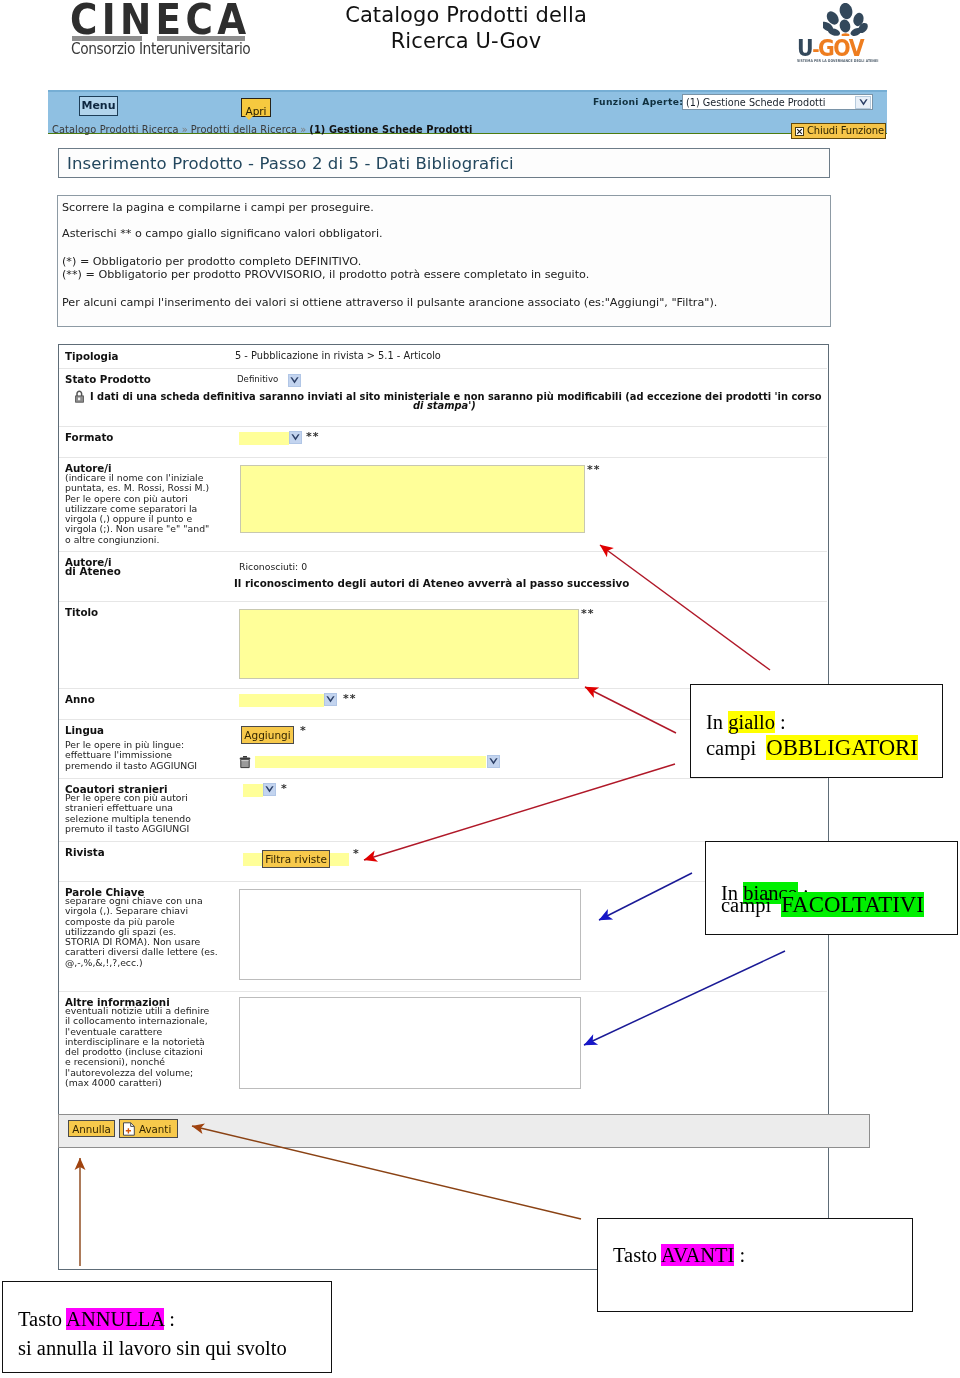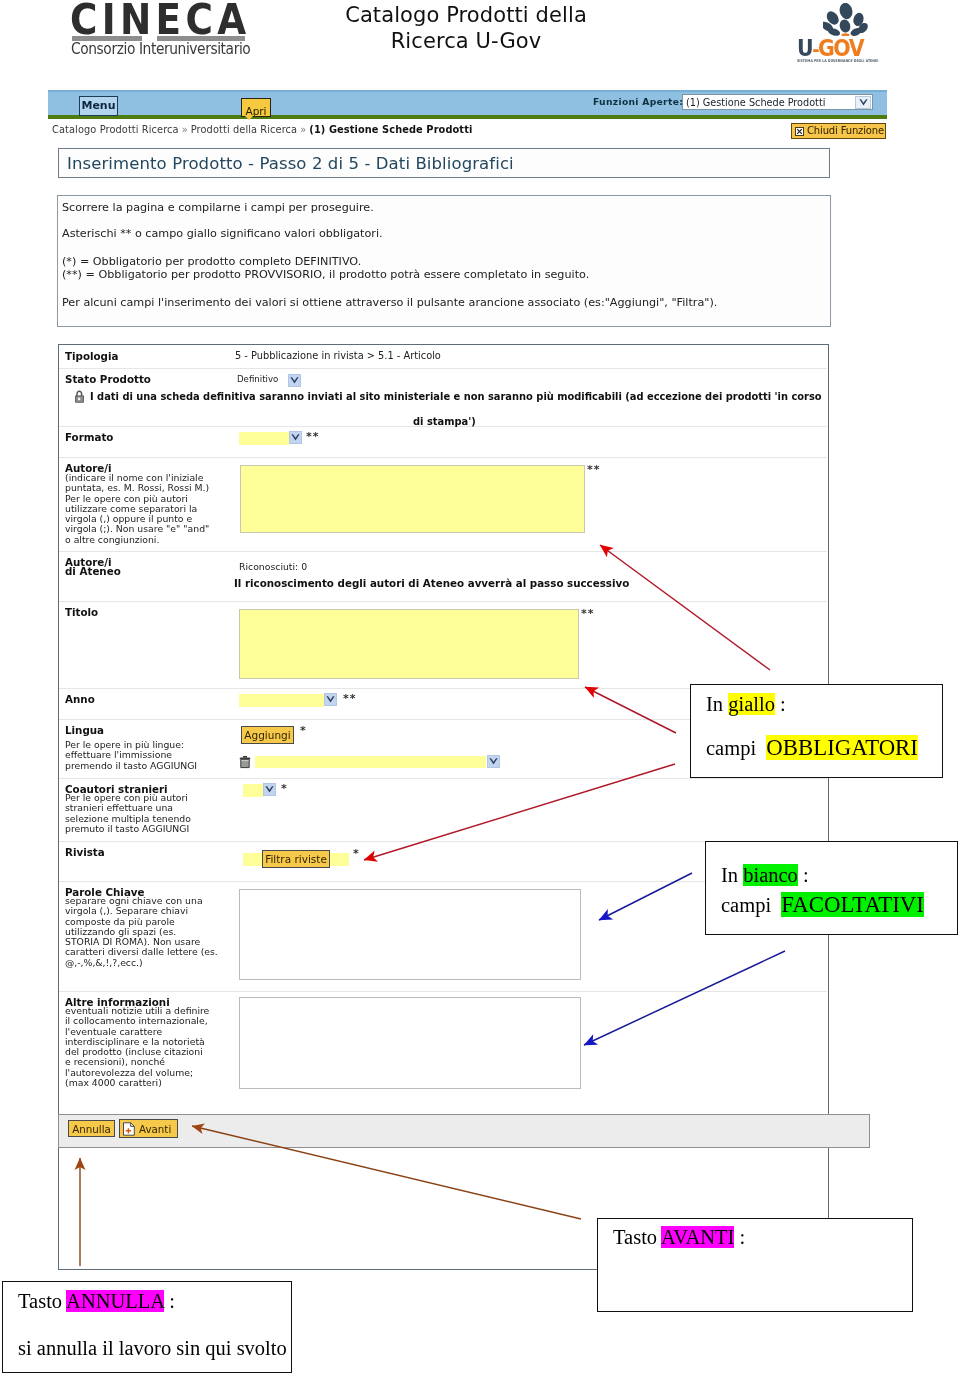"Menu" #bluebar { border-bottom: 4px solid #4d7c0f -> 1px solid #4d7c0f; height: 29px -> 44px }
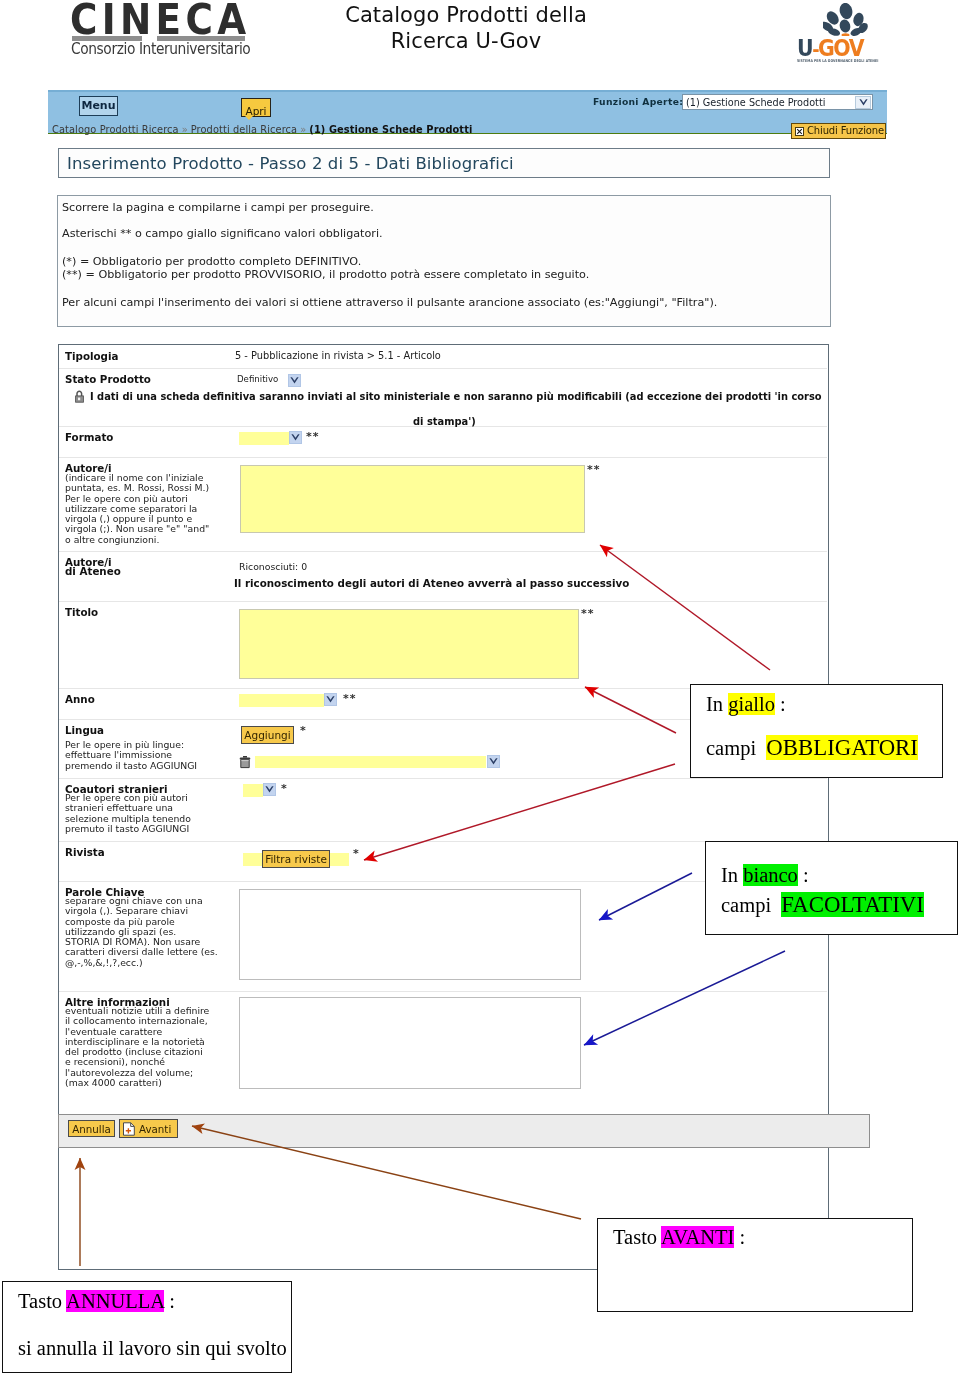"di stampa')" .lock-note.l2 { font-style: none -> italic; top: 47px -> 31px }
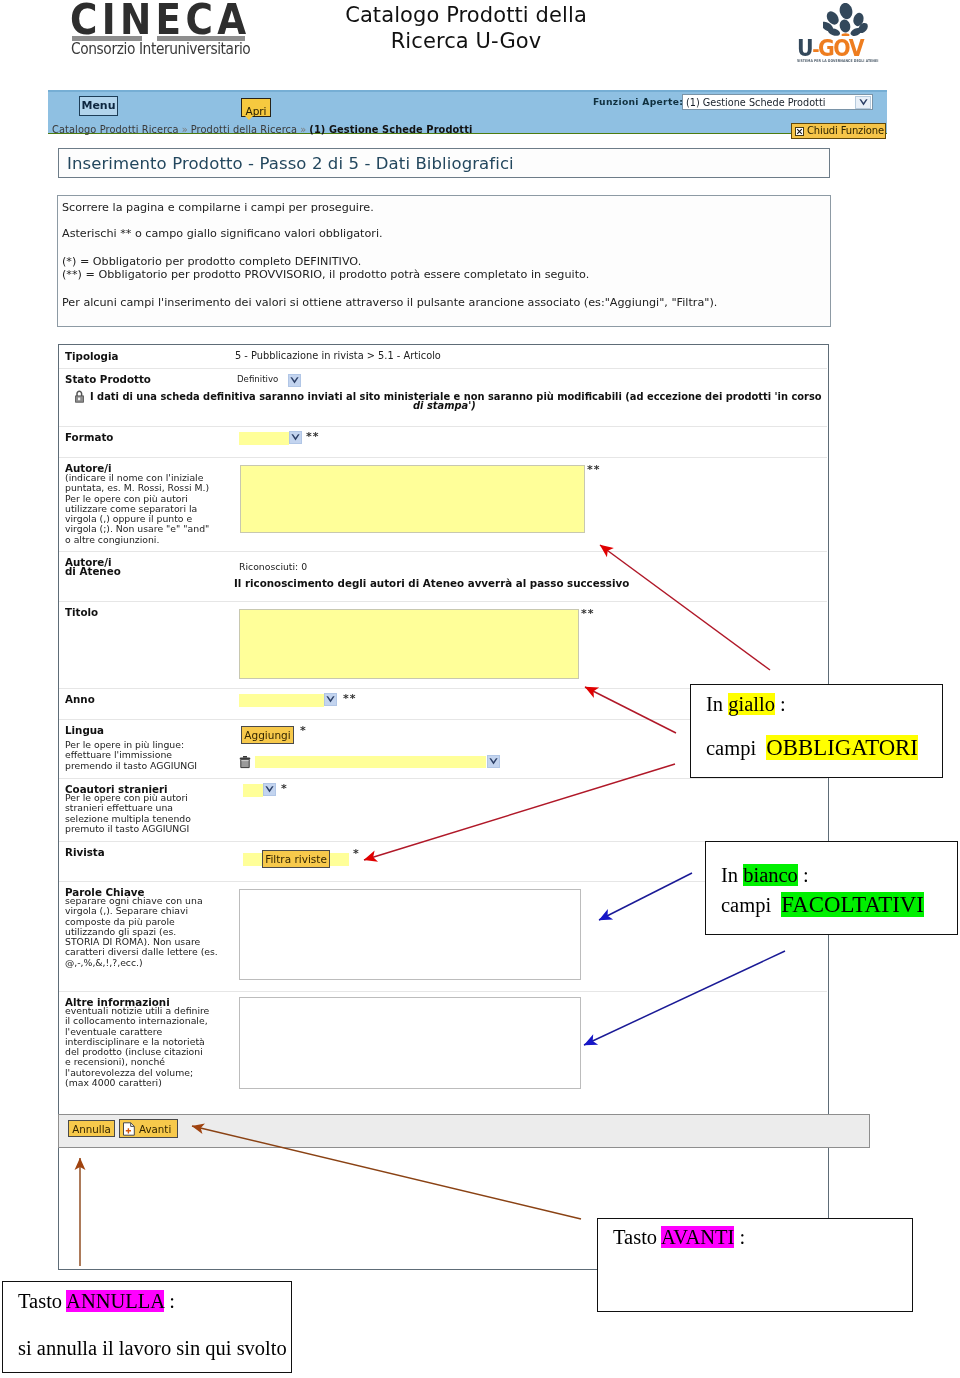"In giallo :" .callout .co-l1 { margin-top: none -> 18px }
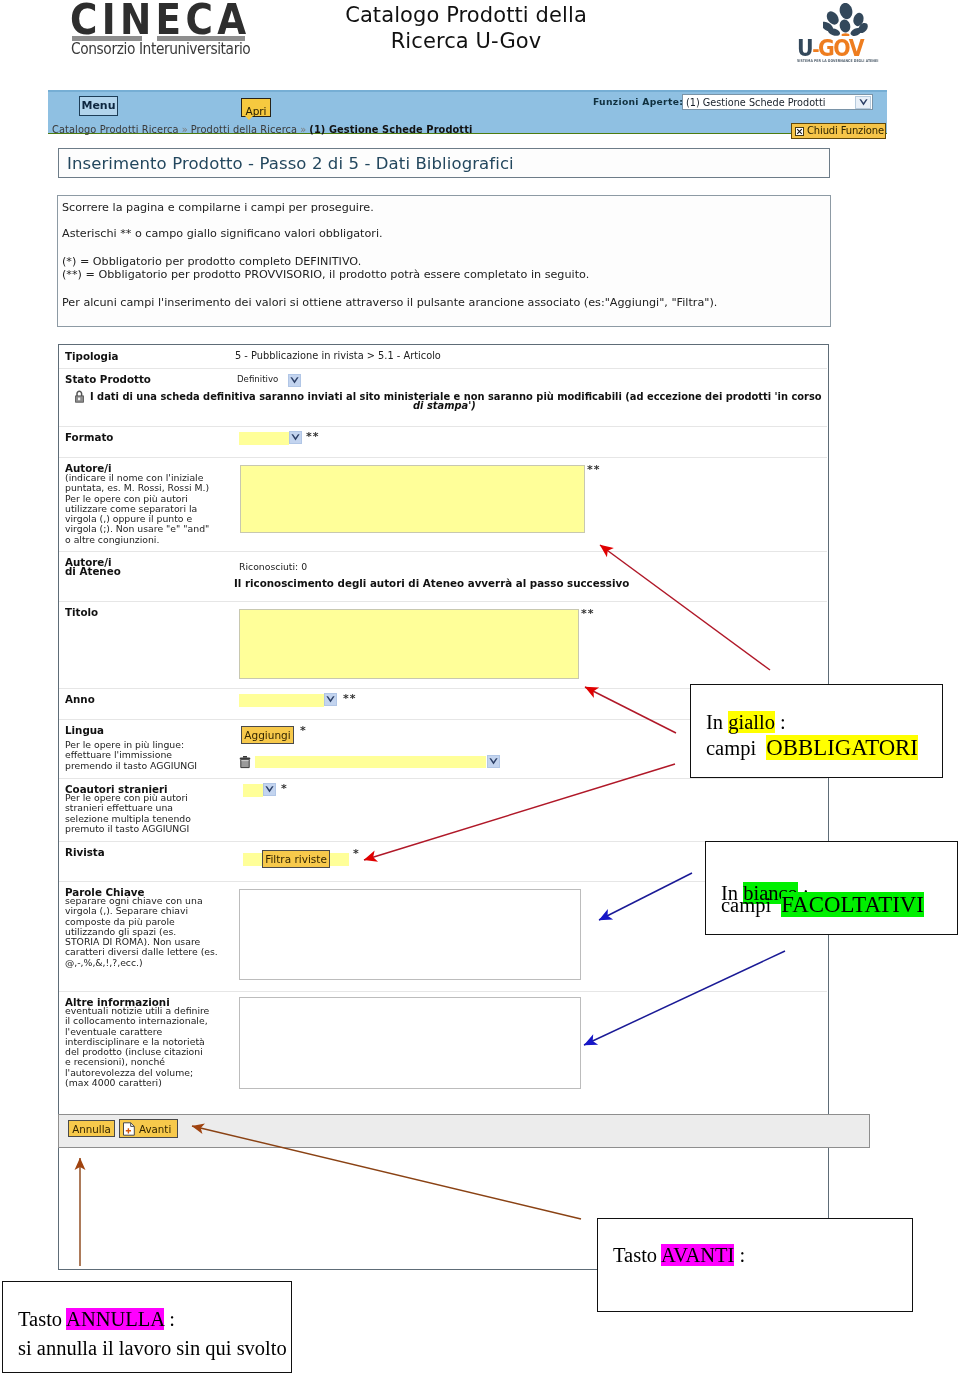"Tasto ANNULLA :" #co-annulla { width: 290px -> 330px }
